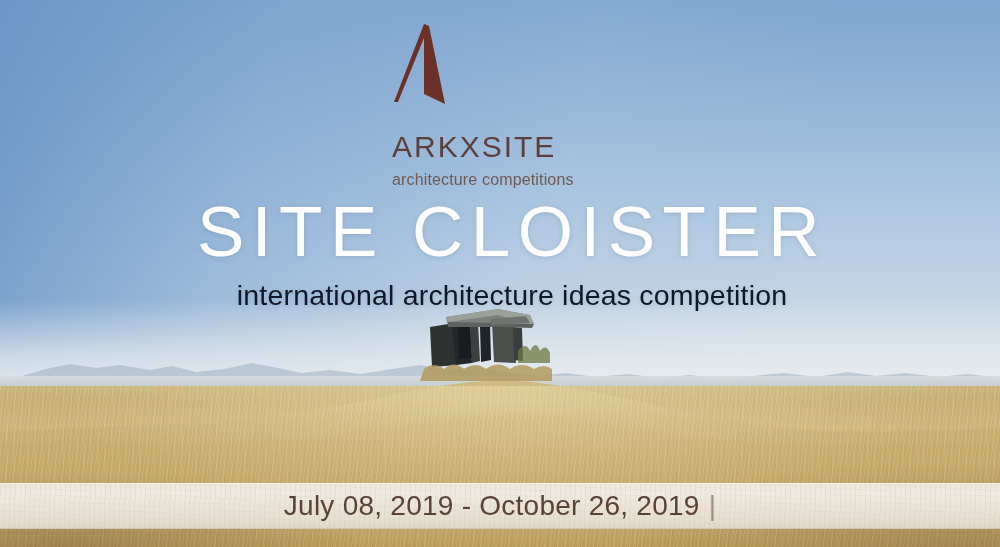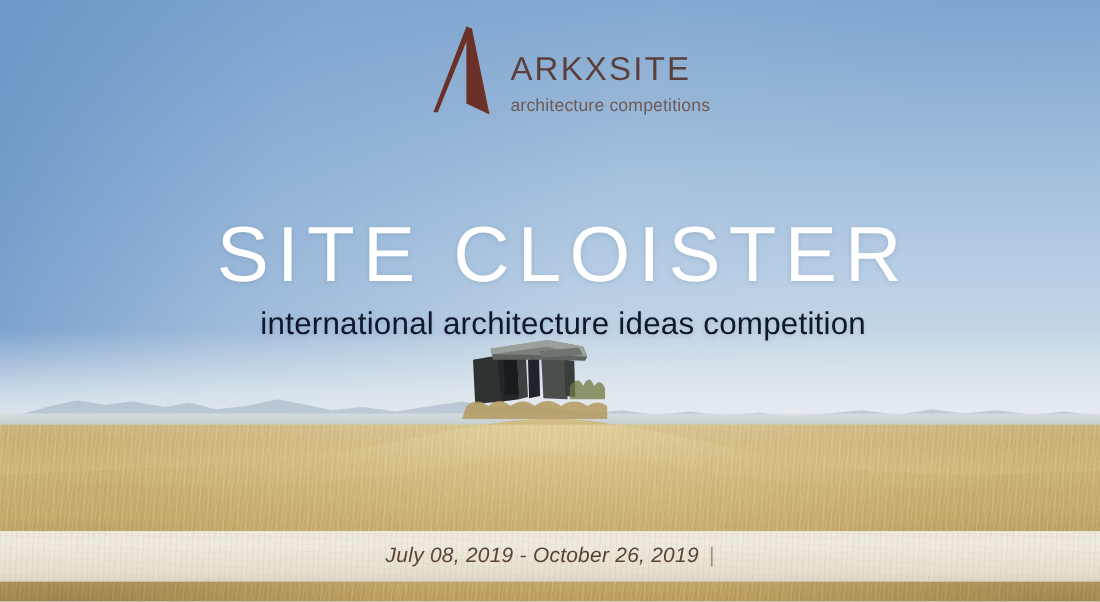"ARKXSITE" .logo { align-items: flex-end -> flex-start; flex-direction: none -> column }
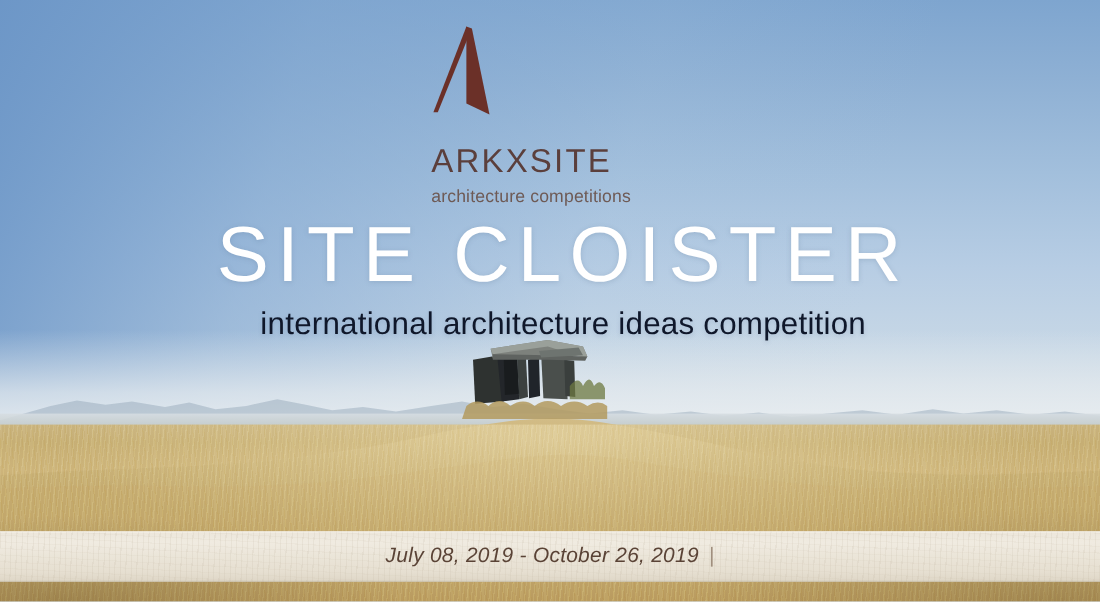"July 08, 2019 - October" .footer-text { font-size: 19px -> 28px; font-style: italic -> none }
